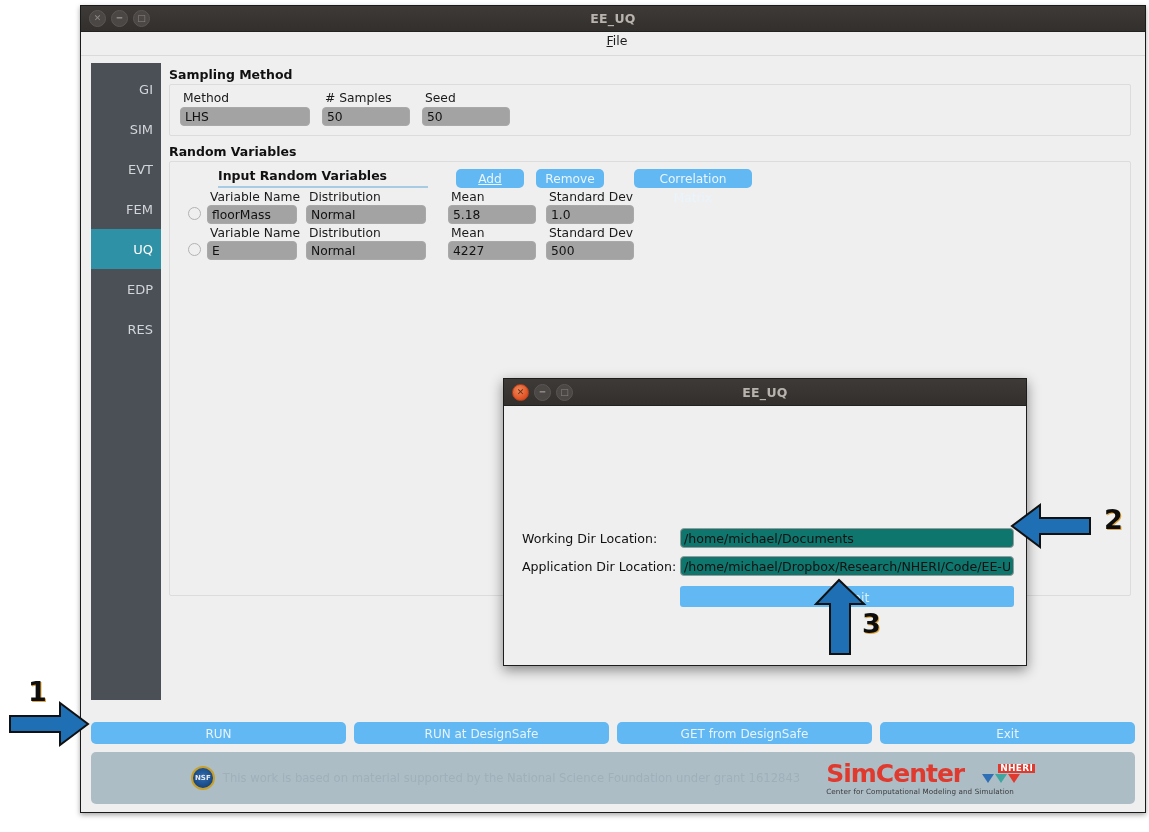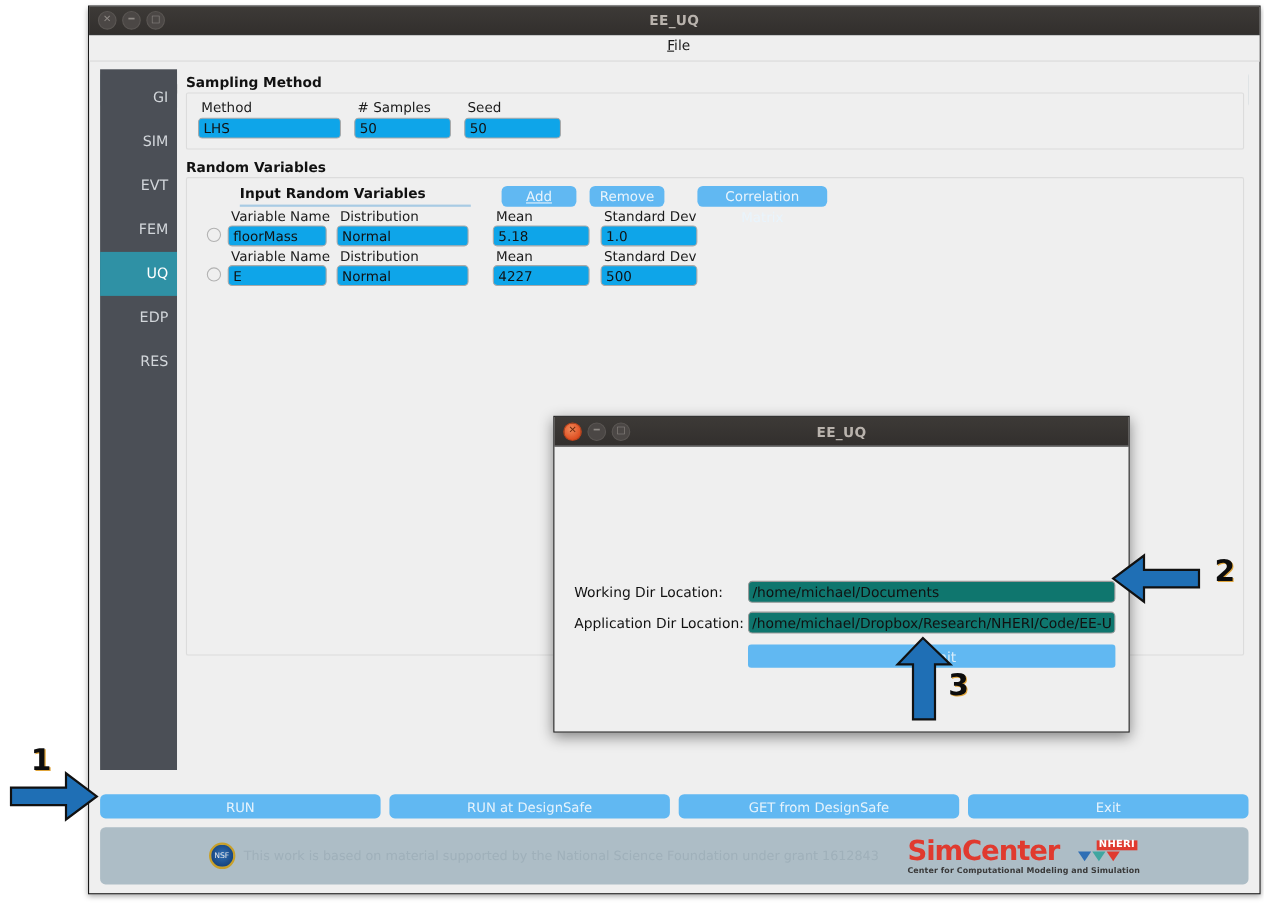"LHS" .tinput { background: #0ea5e9 -> #a3a3a3 }
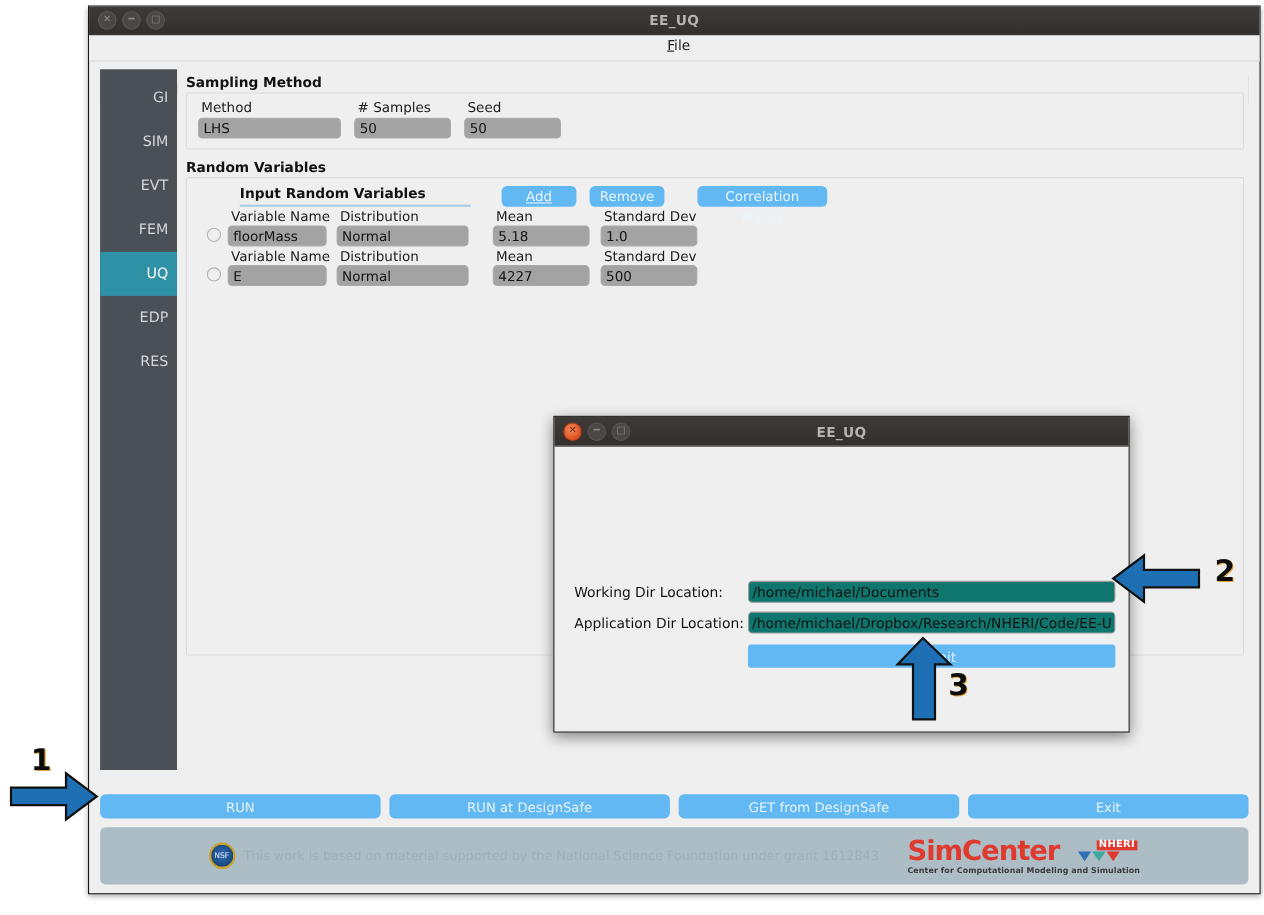"NSF" .nsf-seal { font-weight: normal -> bold }
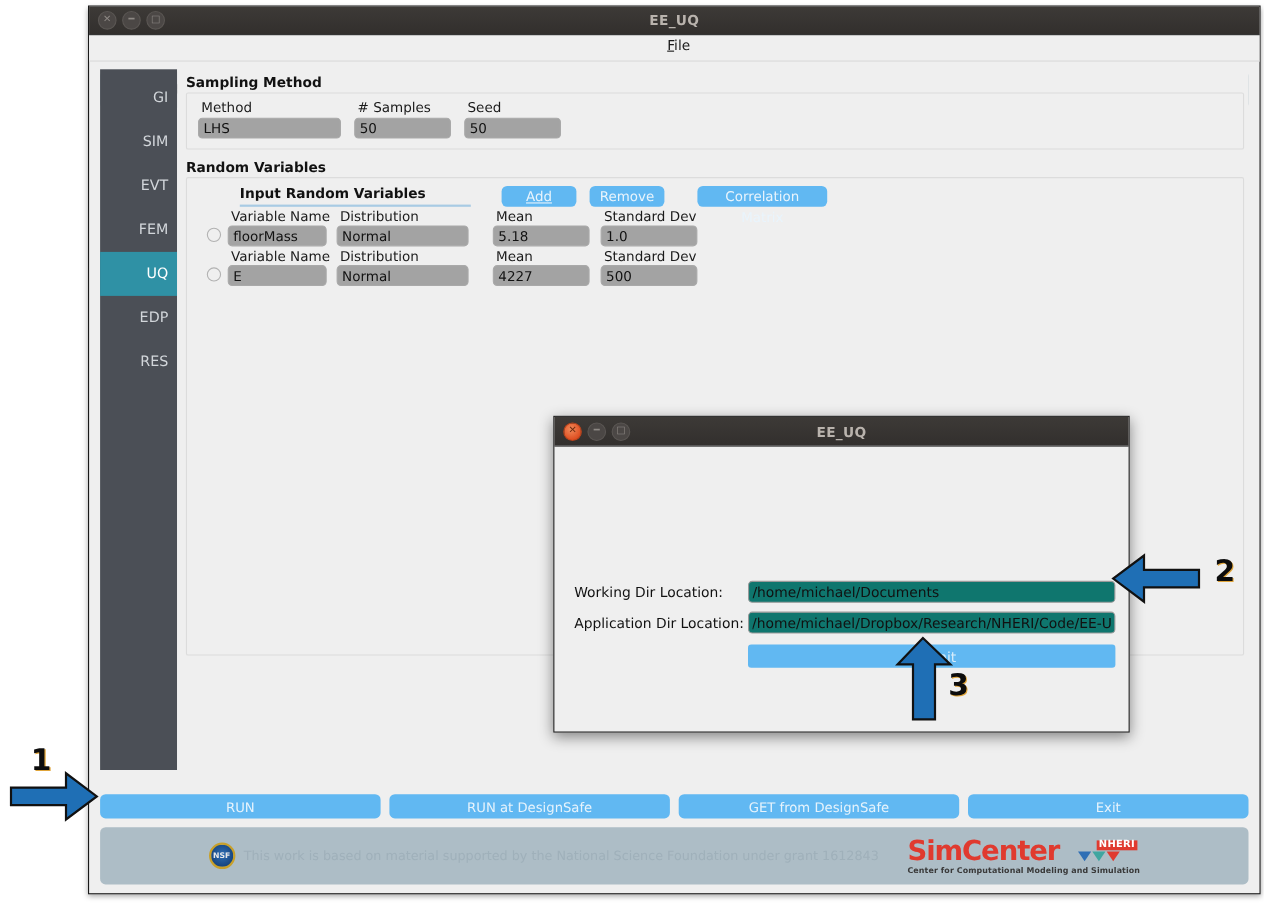"Center for Computational Modeling and" .sc-sub { font-weight: bold -> normal }
